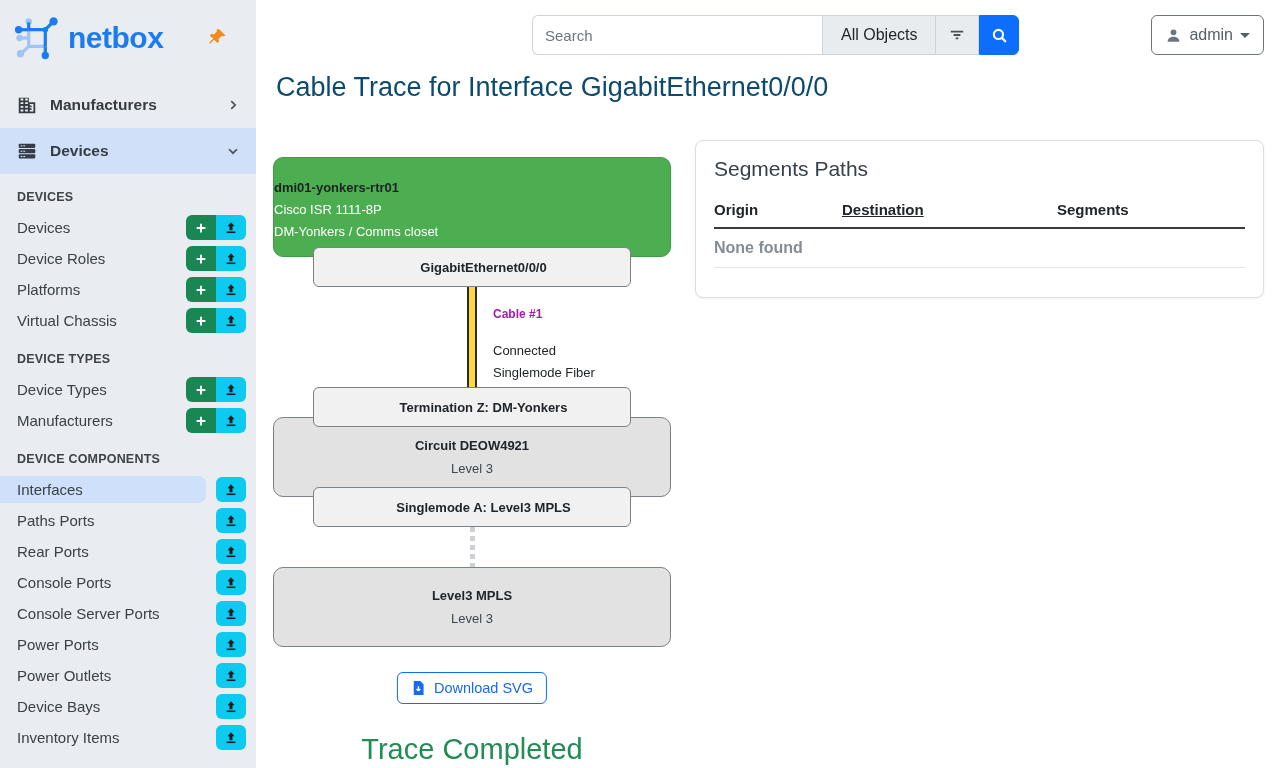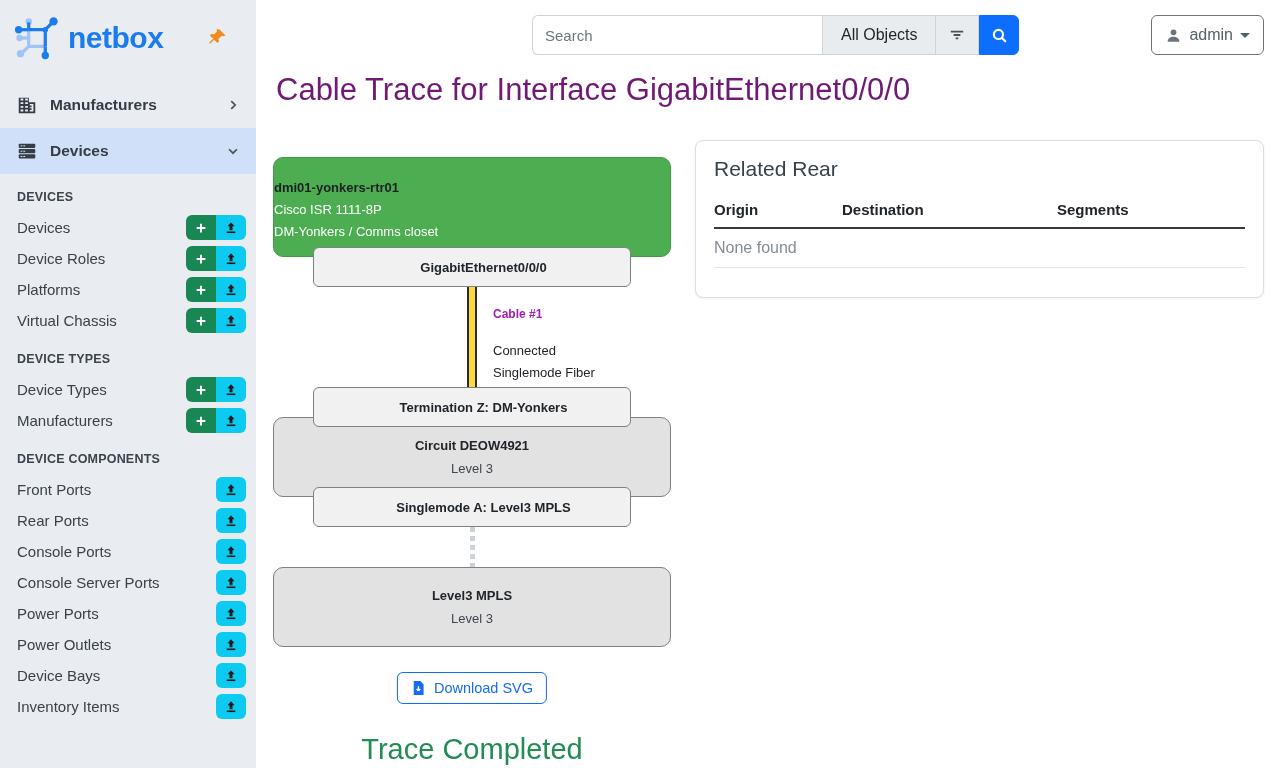"Cable Trace for Interface" .page-title { color: #701a75 -> #0c4a6e; font-size: 31px -> 27px }
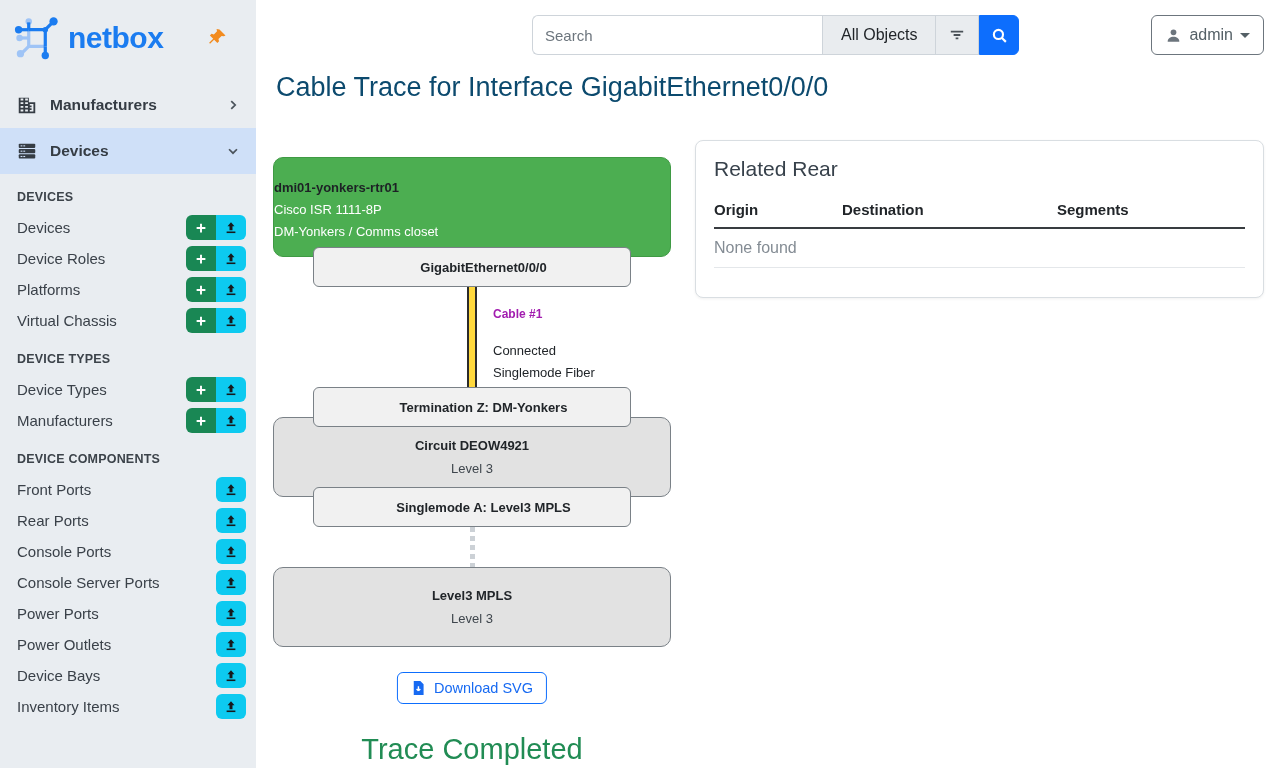"Related Rear" div.paths-title { text: Related Rear -> Segments Paths }
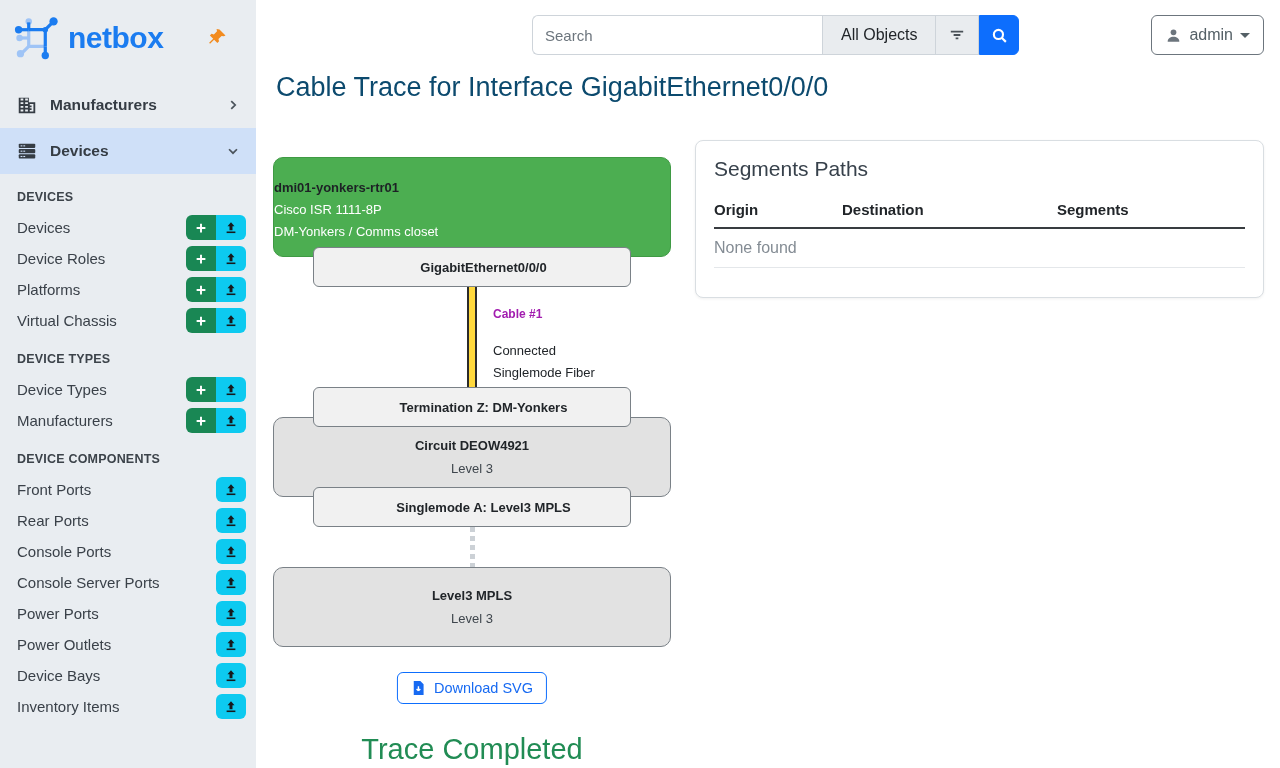"Destination" .paths-table th.c2 { text-decoration: none -> underline }
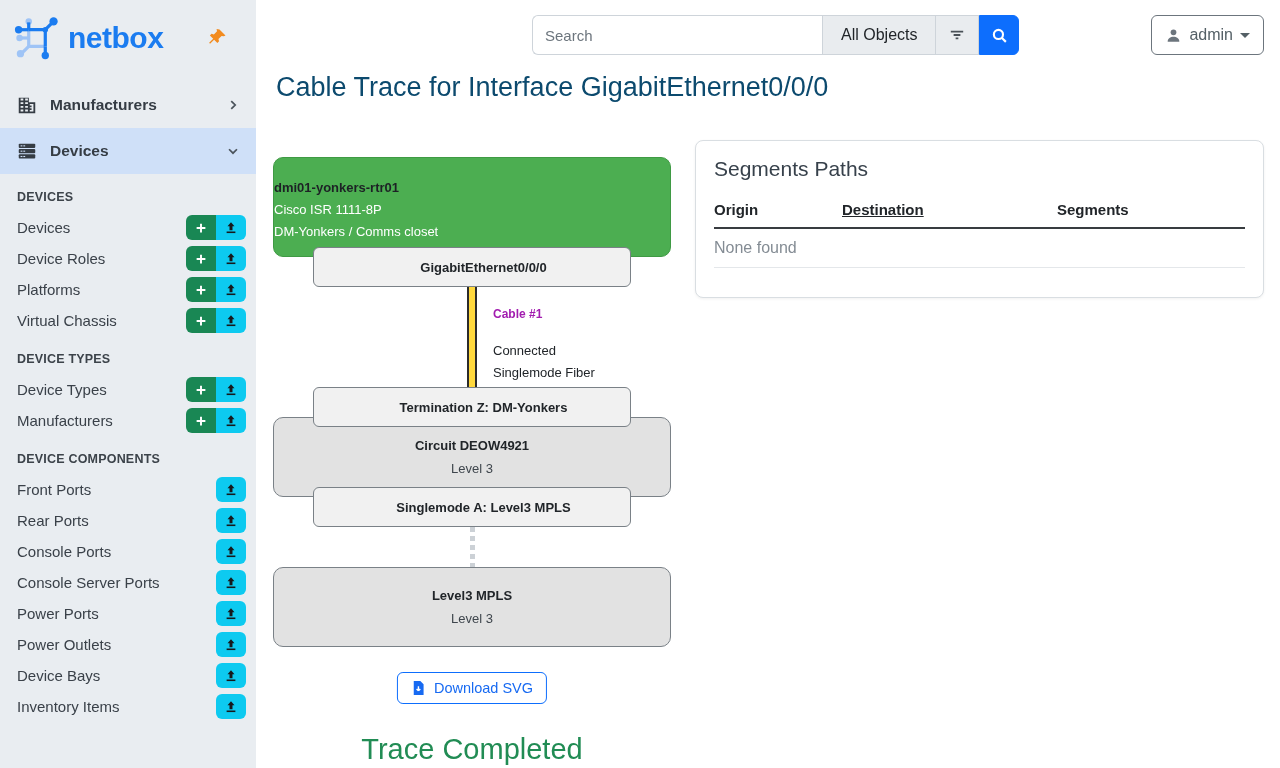"None found" .paths-table td { font-weight: none -> bold }
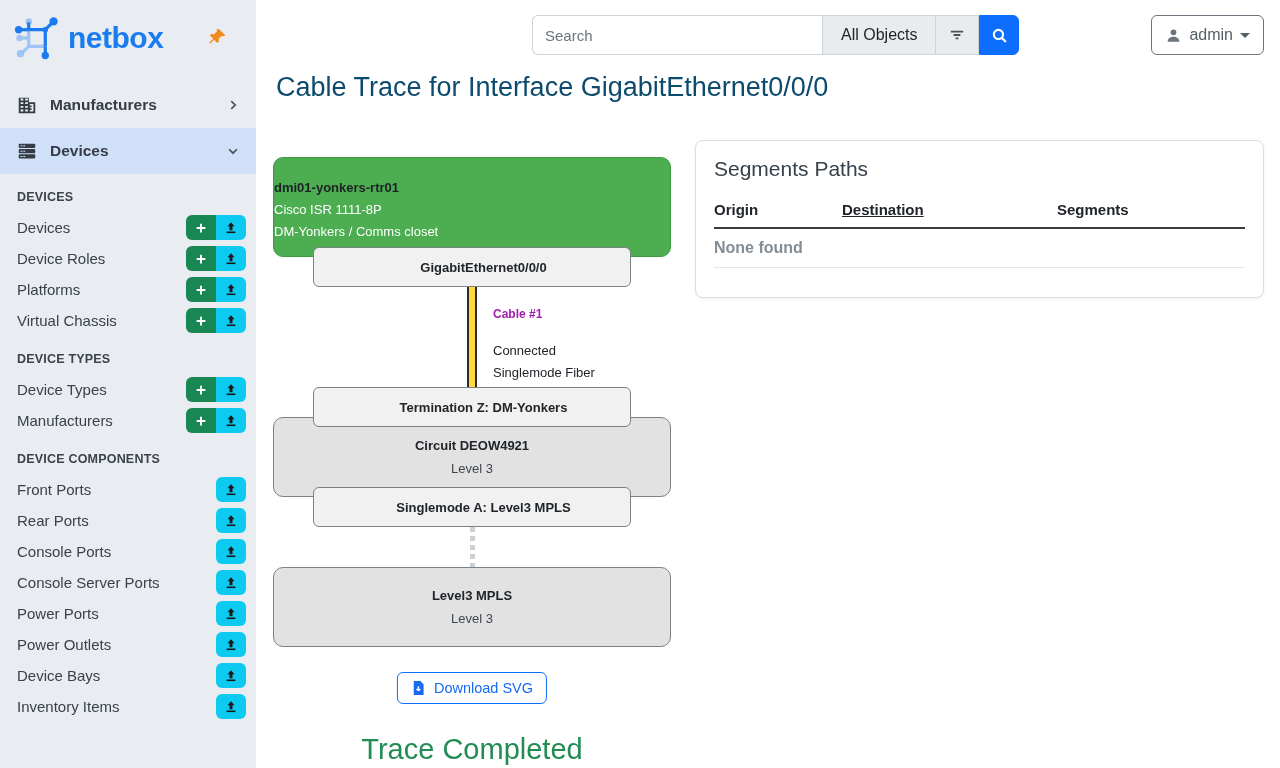"Interfaces" div.side-item { html: none -> <div> <span></span> <span>Interfaces</span> <span> <button> <svg> <path></path> <rect></rect> </svg> </button> </span> </div> }
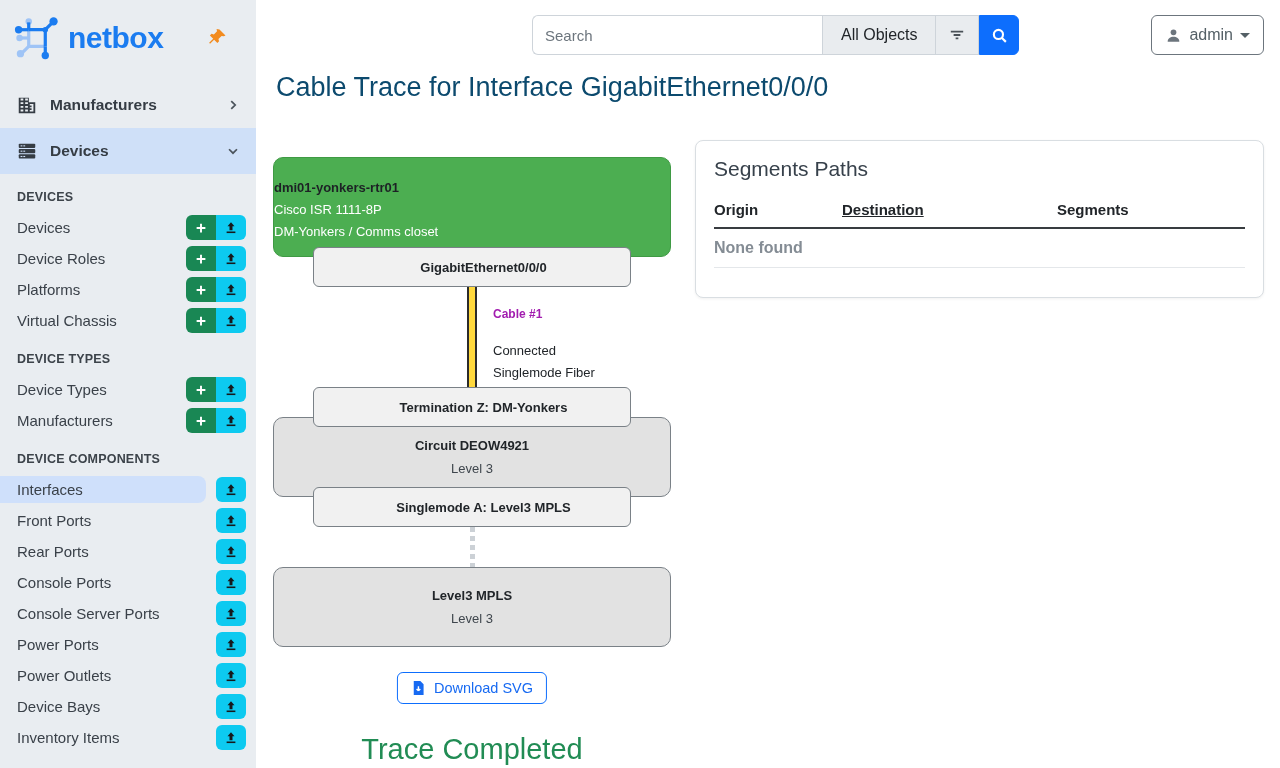"Front Ports" span.si-label { text: Front -> Paths }
